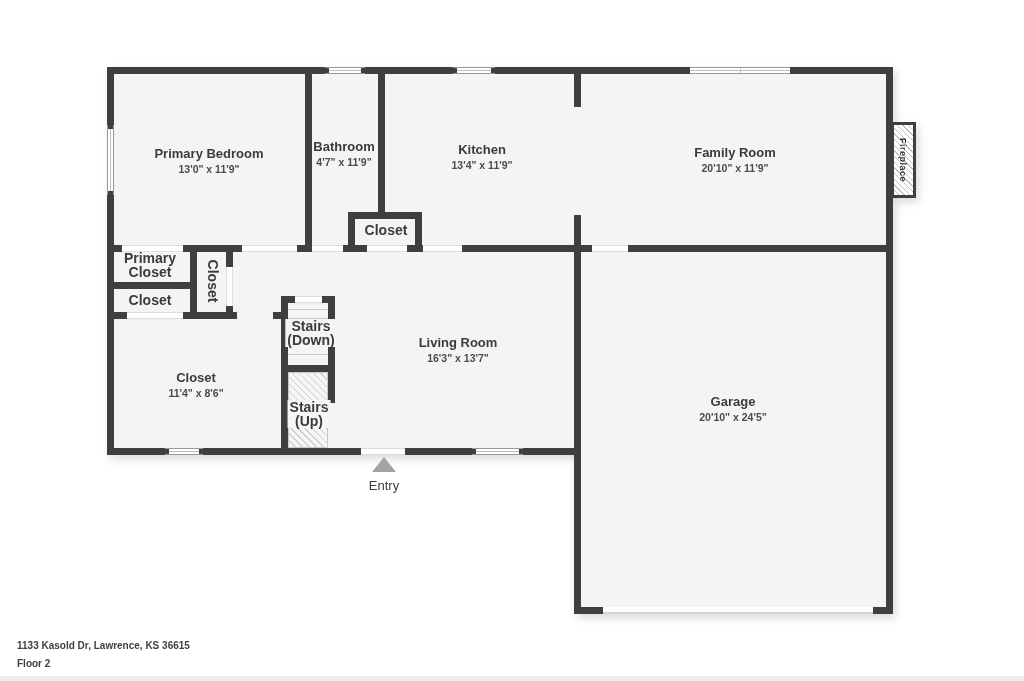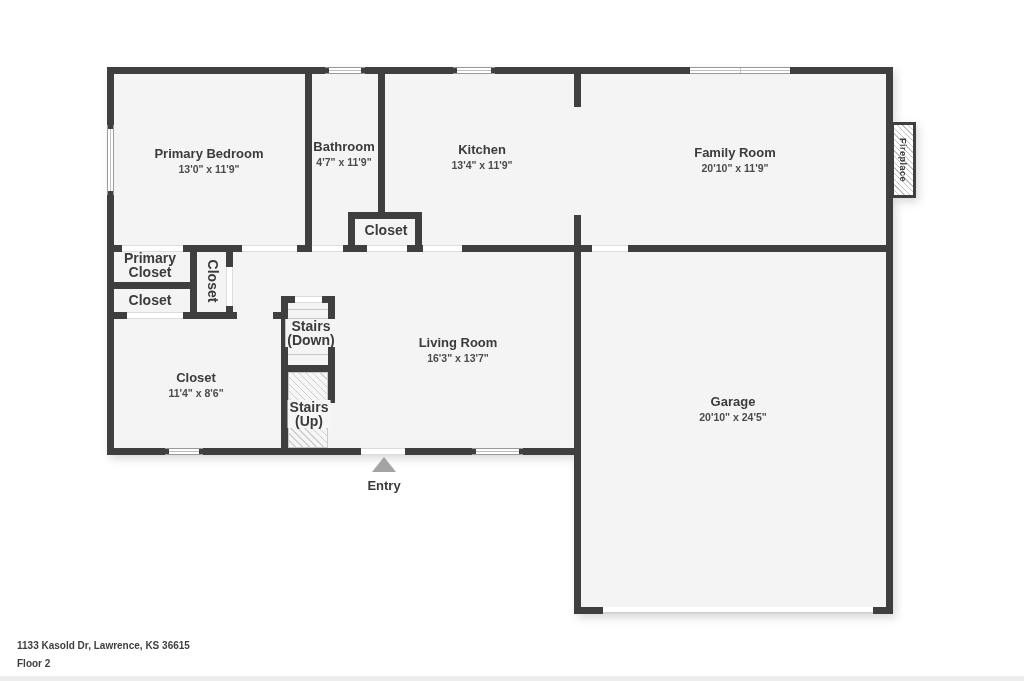"Entry" div.plan-label { font-weight: bold -> normal }
